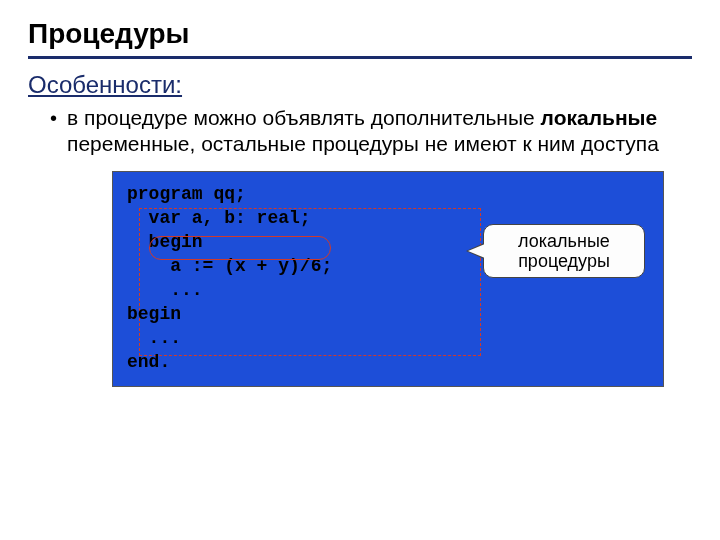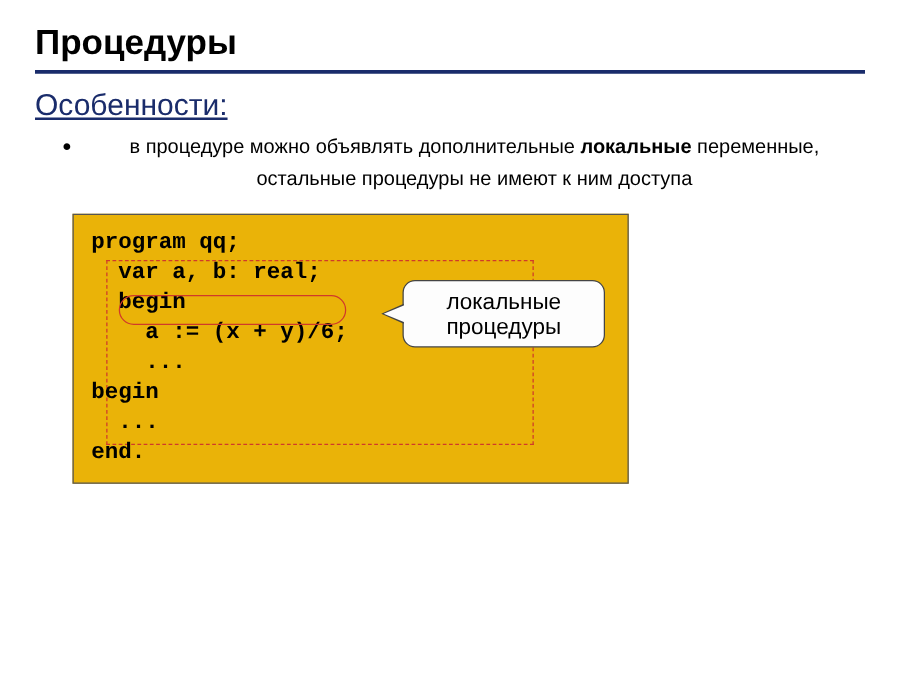"в процедуре можно объявлять" .bullet-text { font-size: 16px -> 21px; text-align: center -> none }
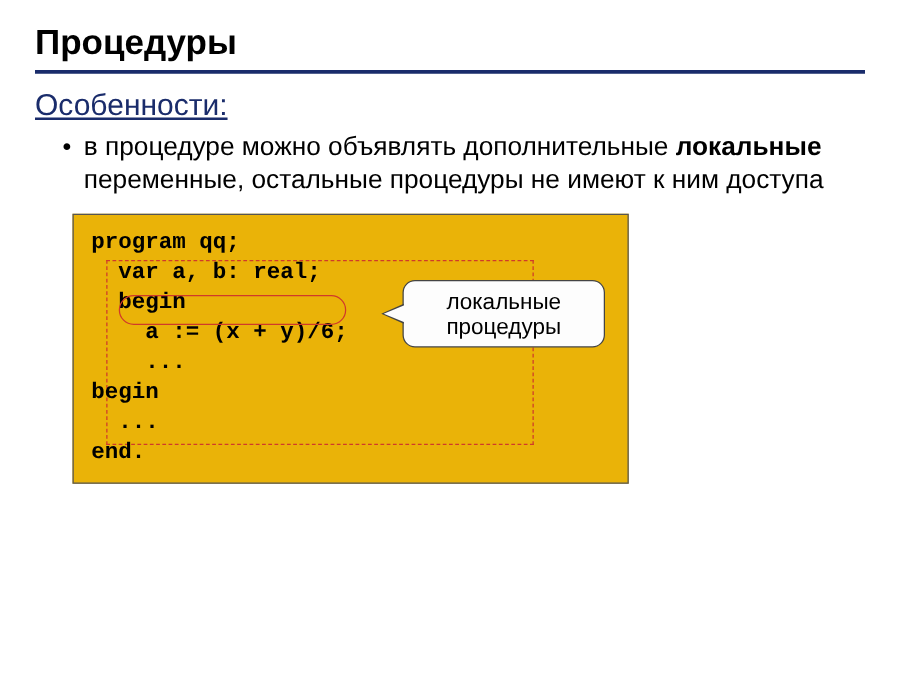"program qq;" .code-box { background: #eab308 -> #1d4ed8; margin: 14px 0 0 30px -> 14px 0 0 84px; width: 445px -> 552px }
